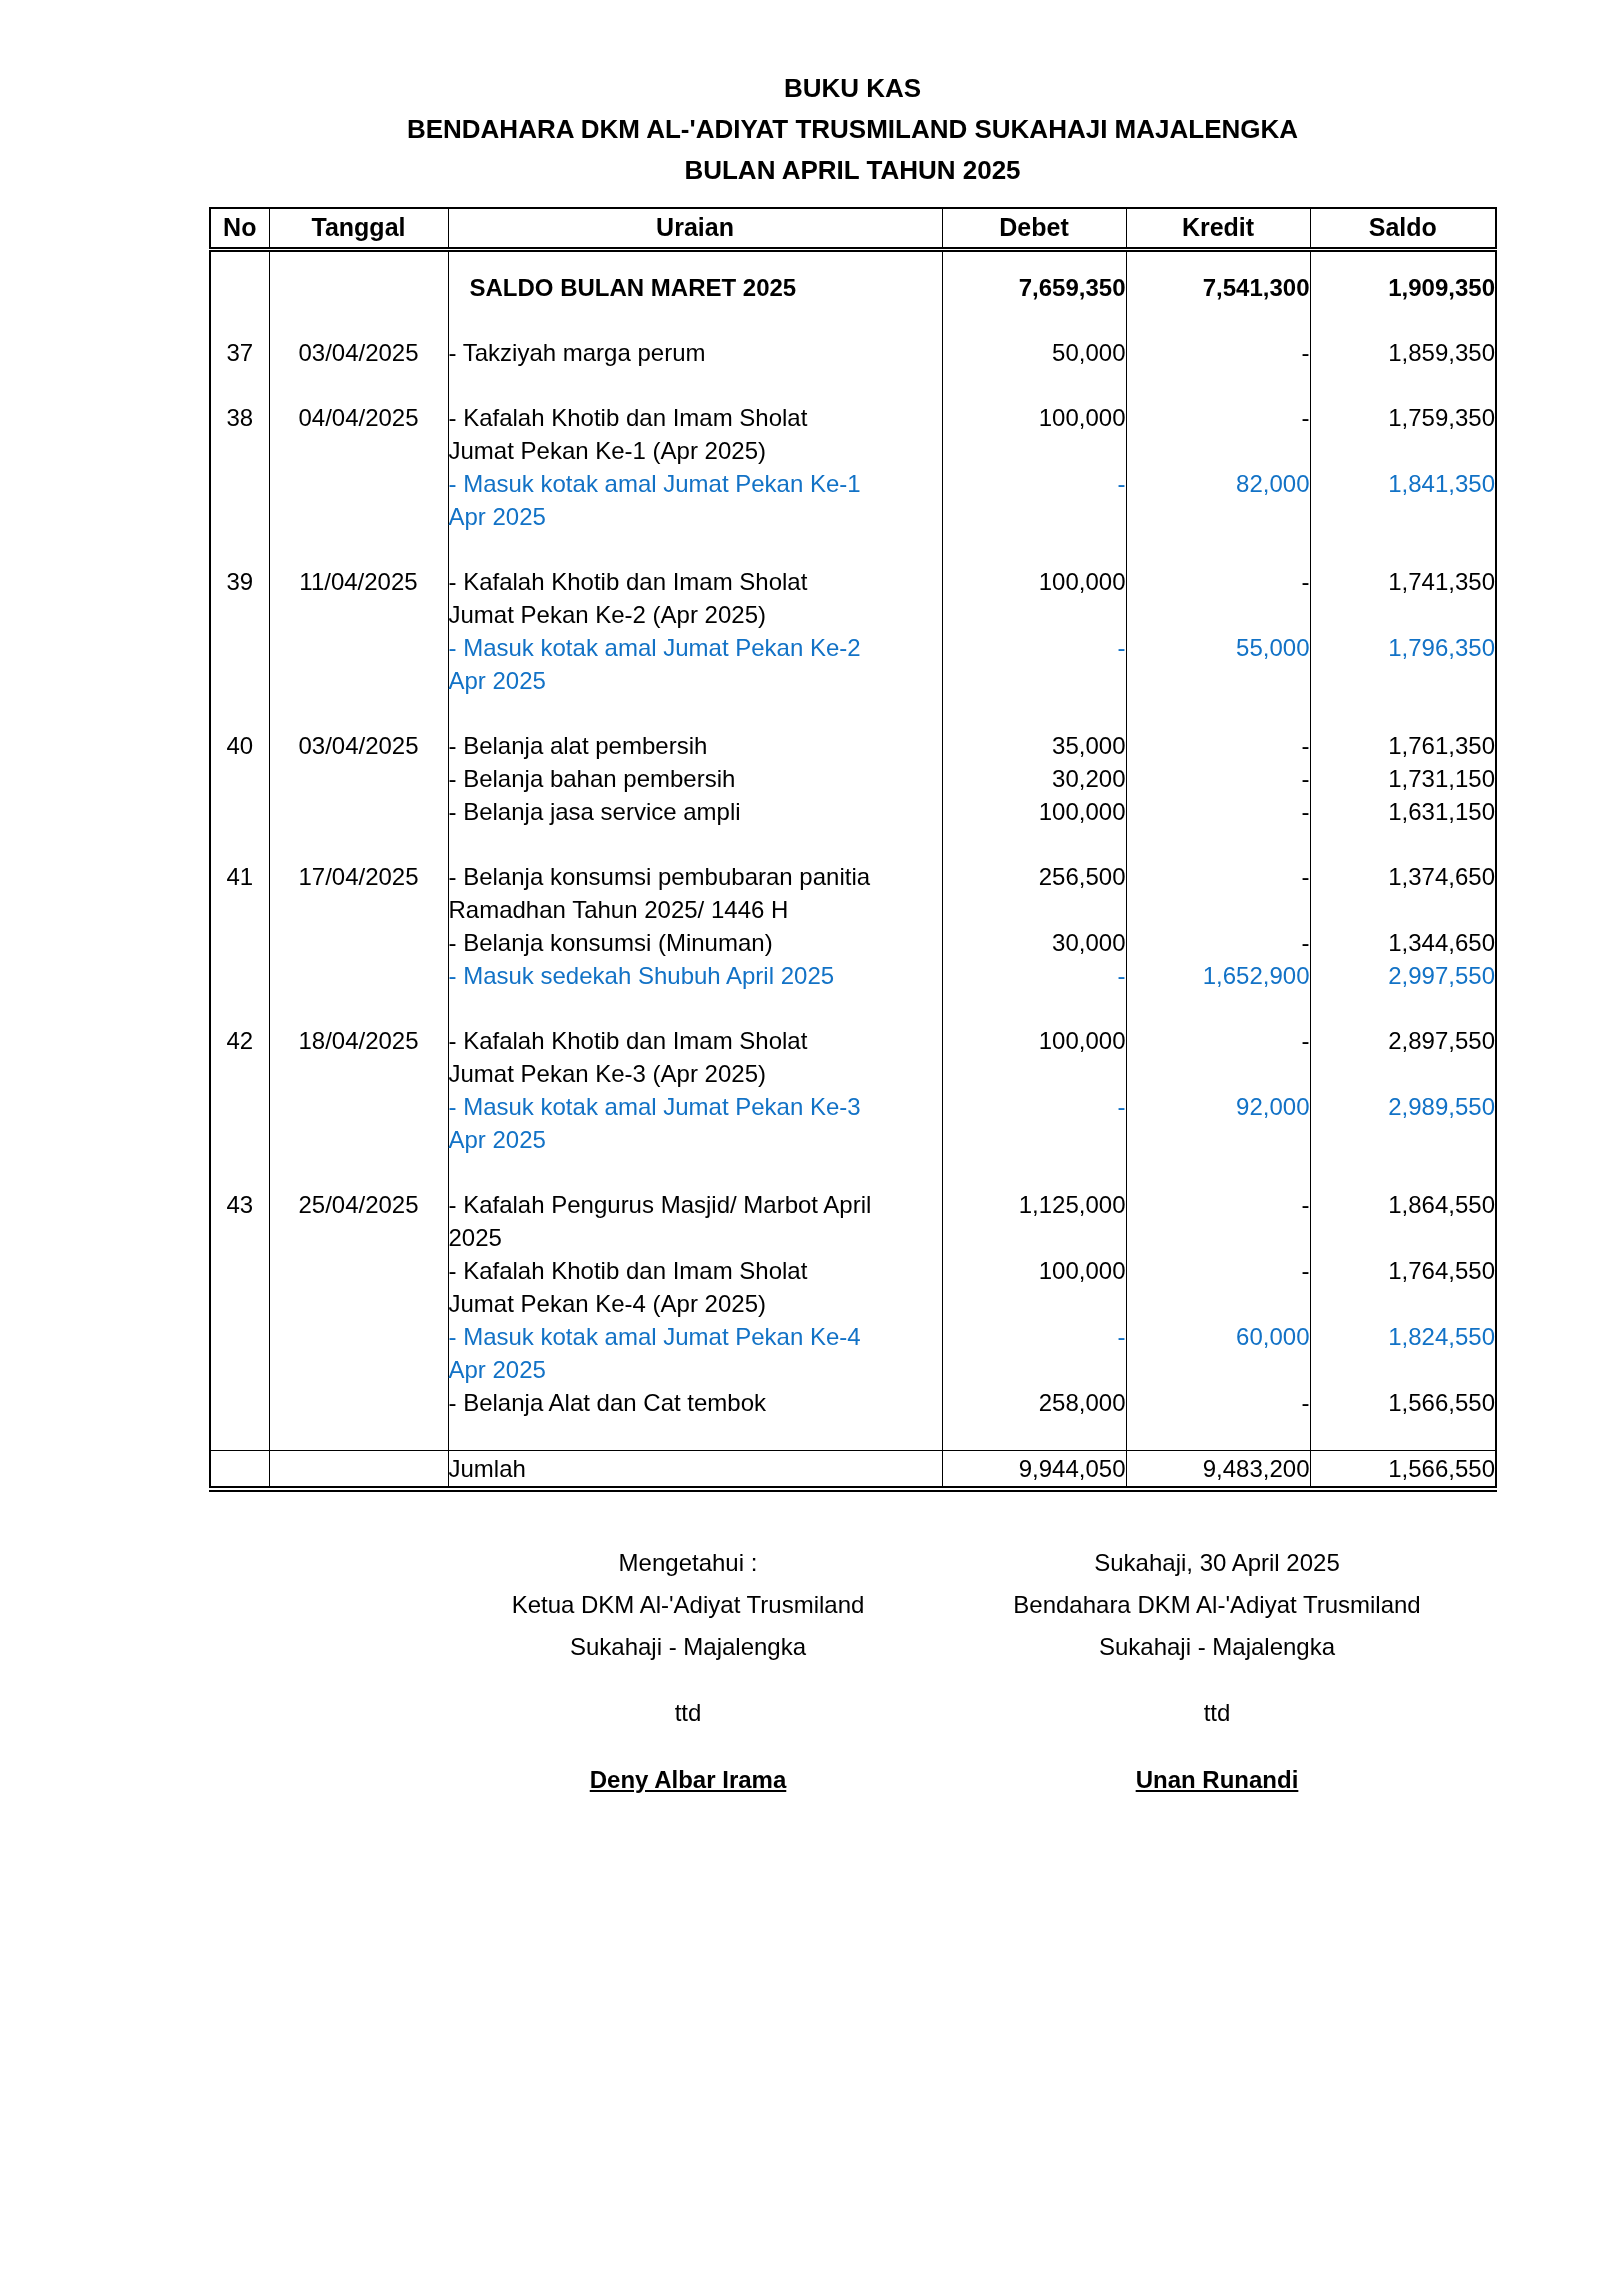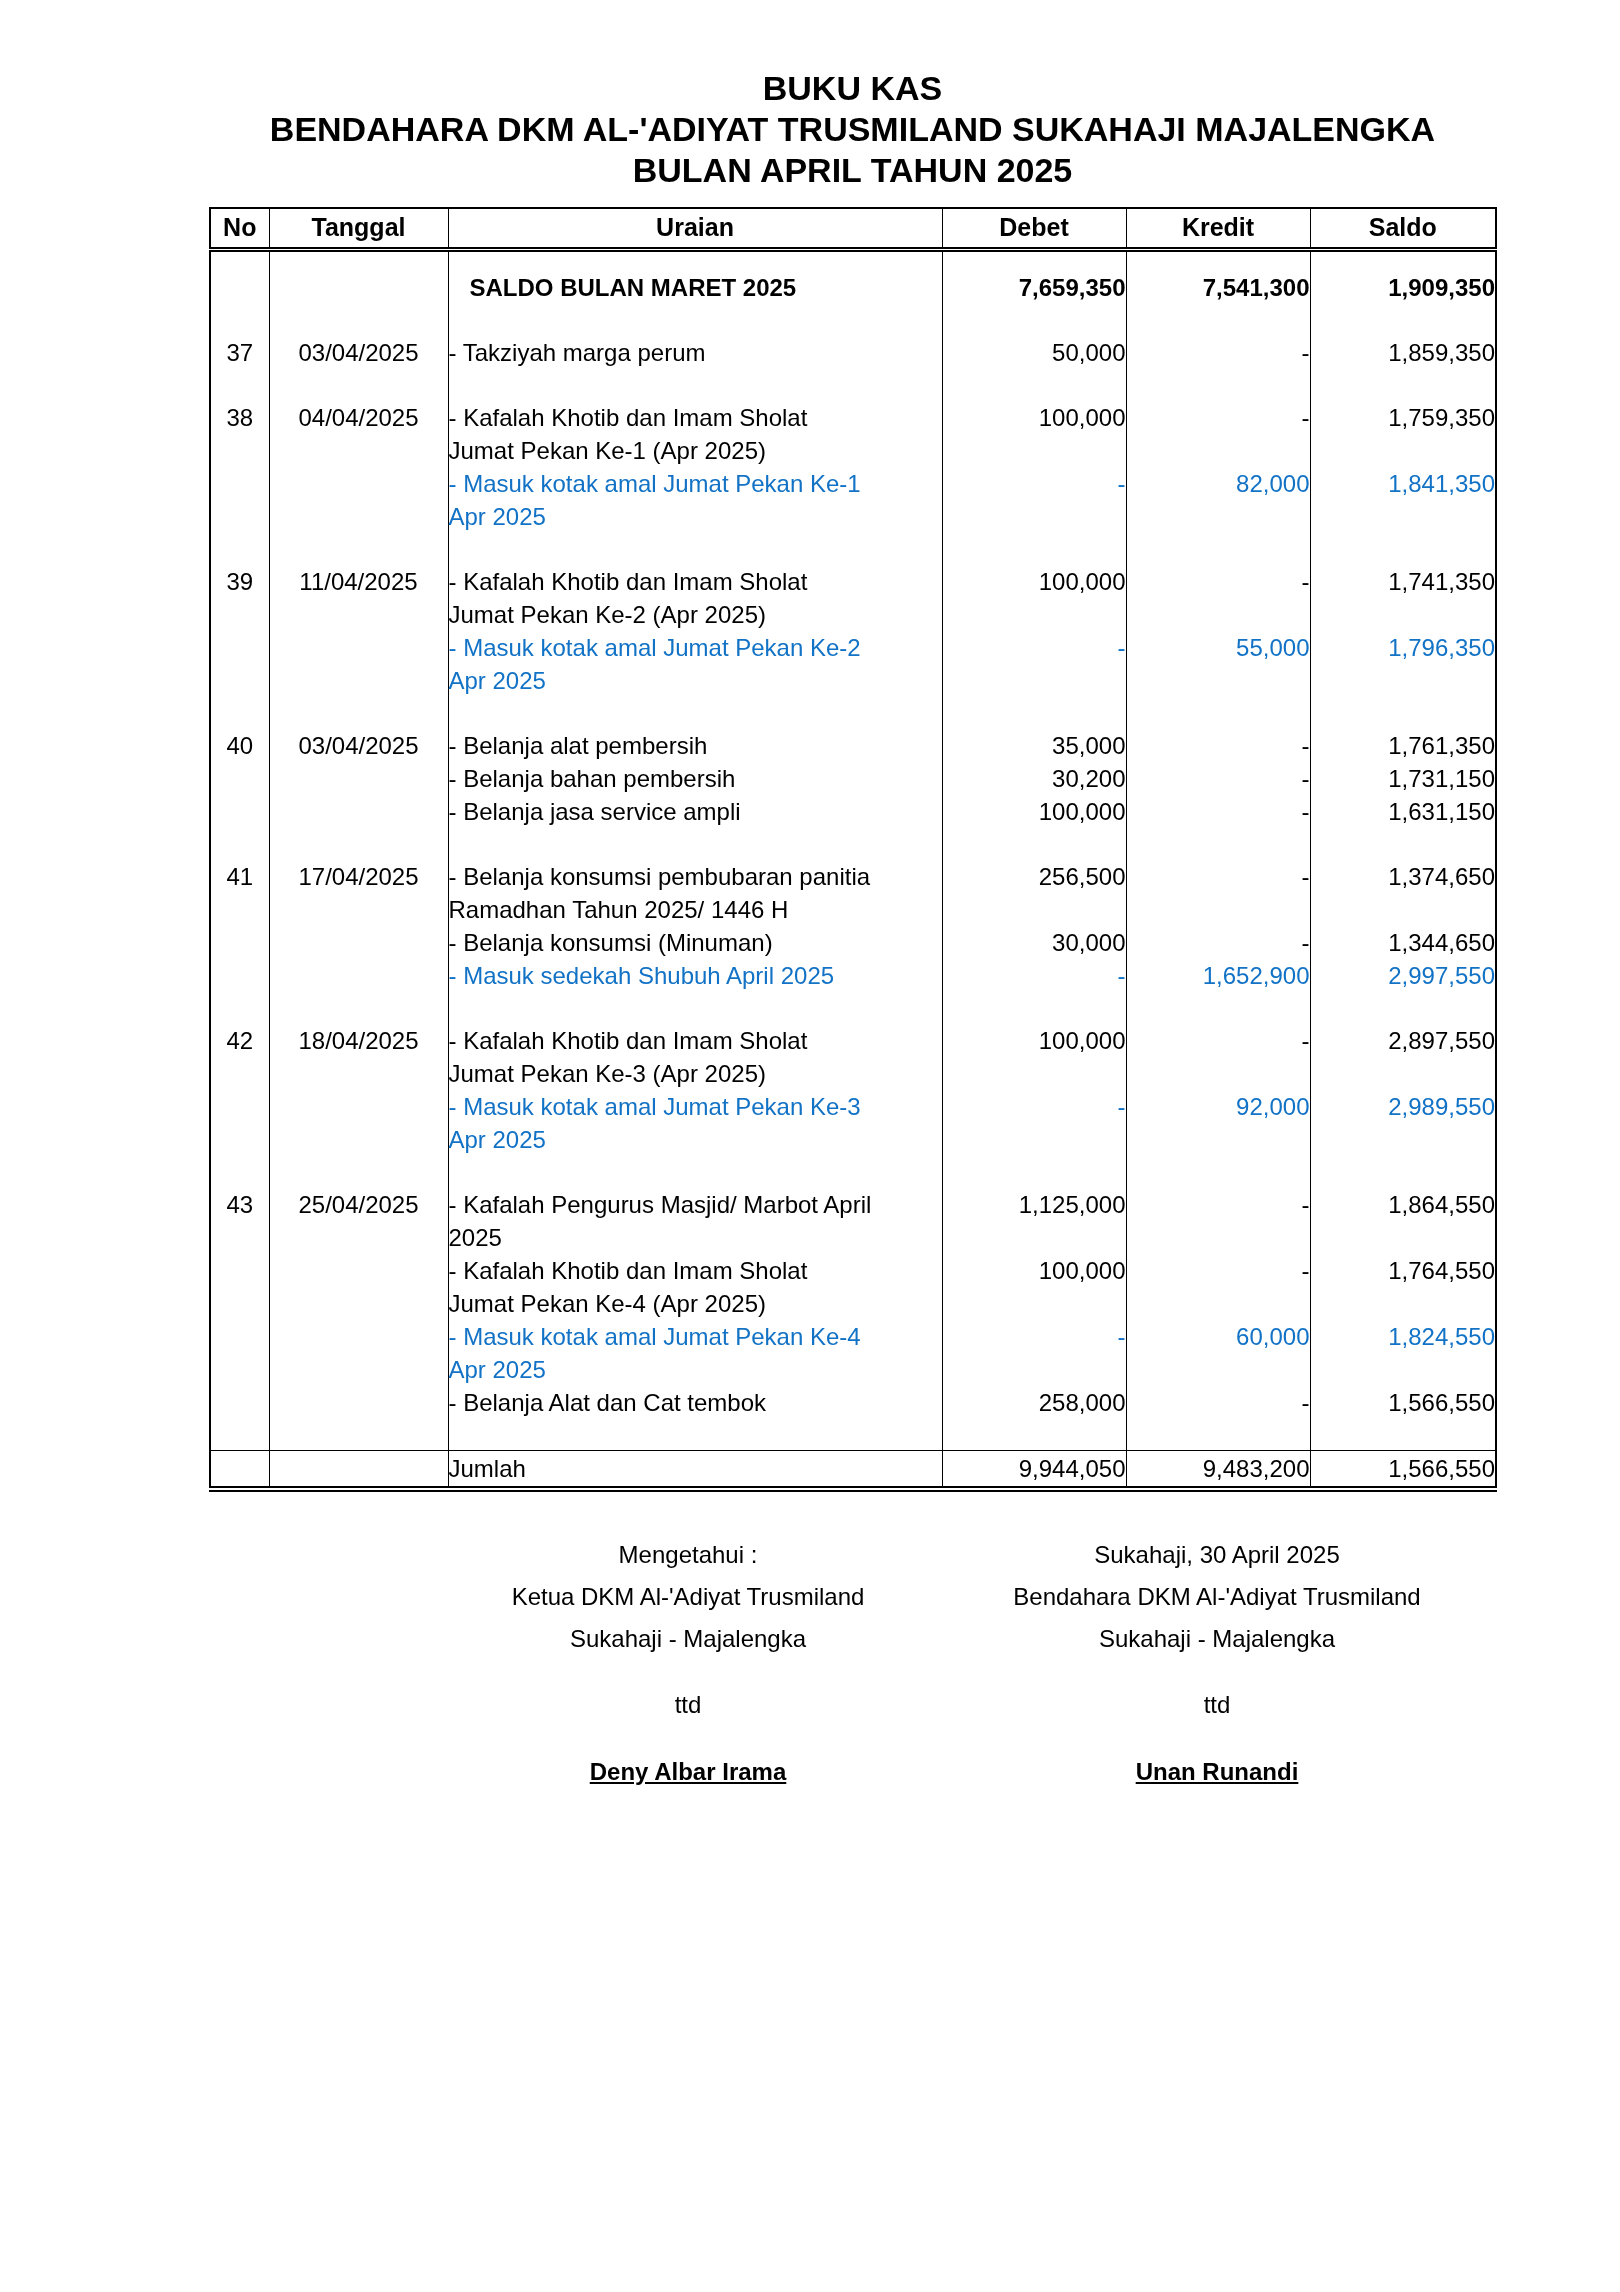"BUKU KAS" .title-block { font-size: 34px -> 26px }
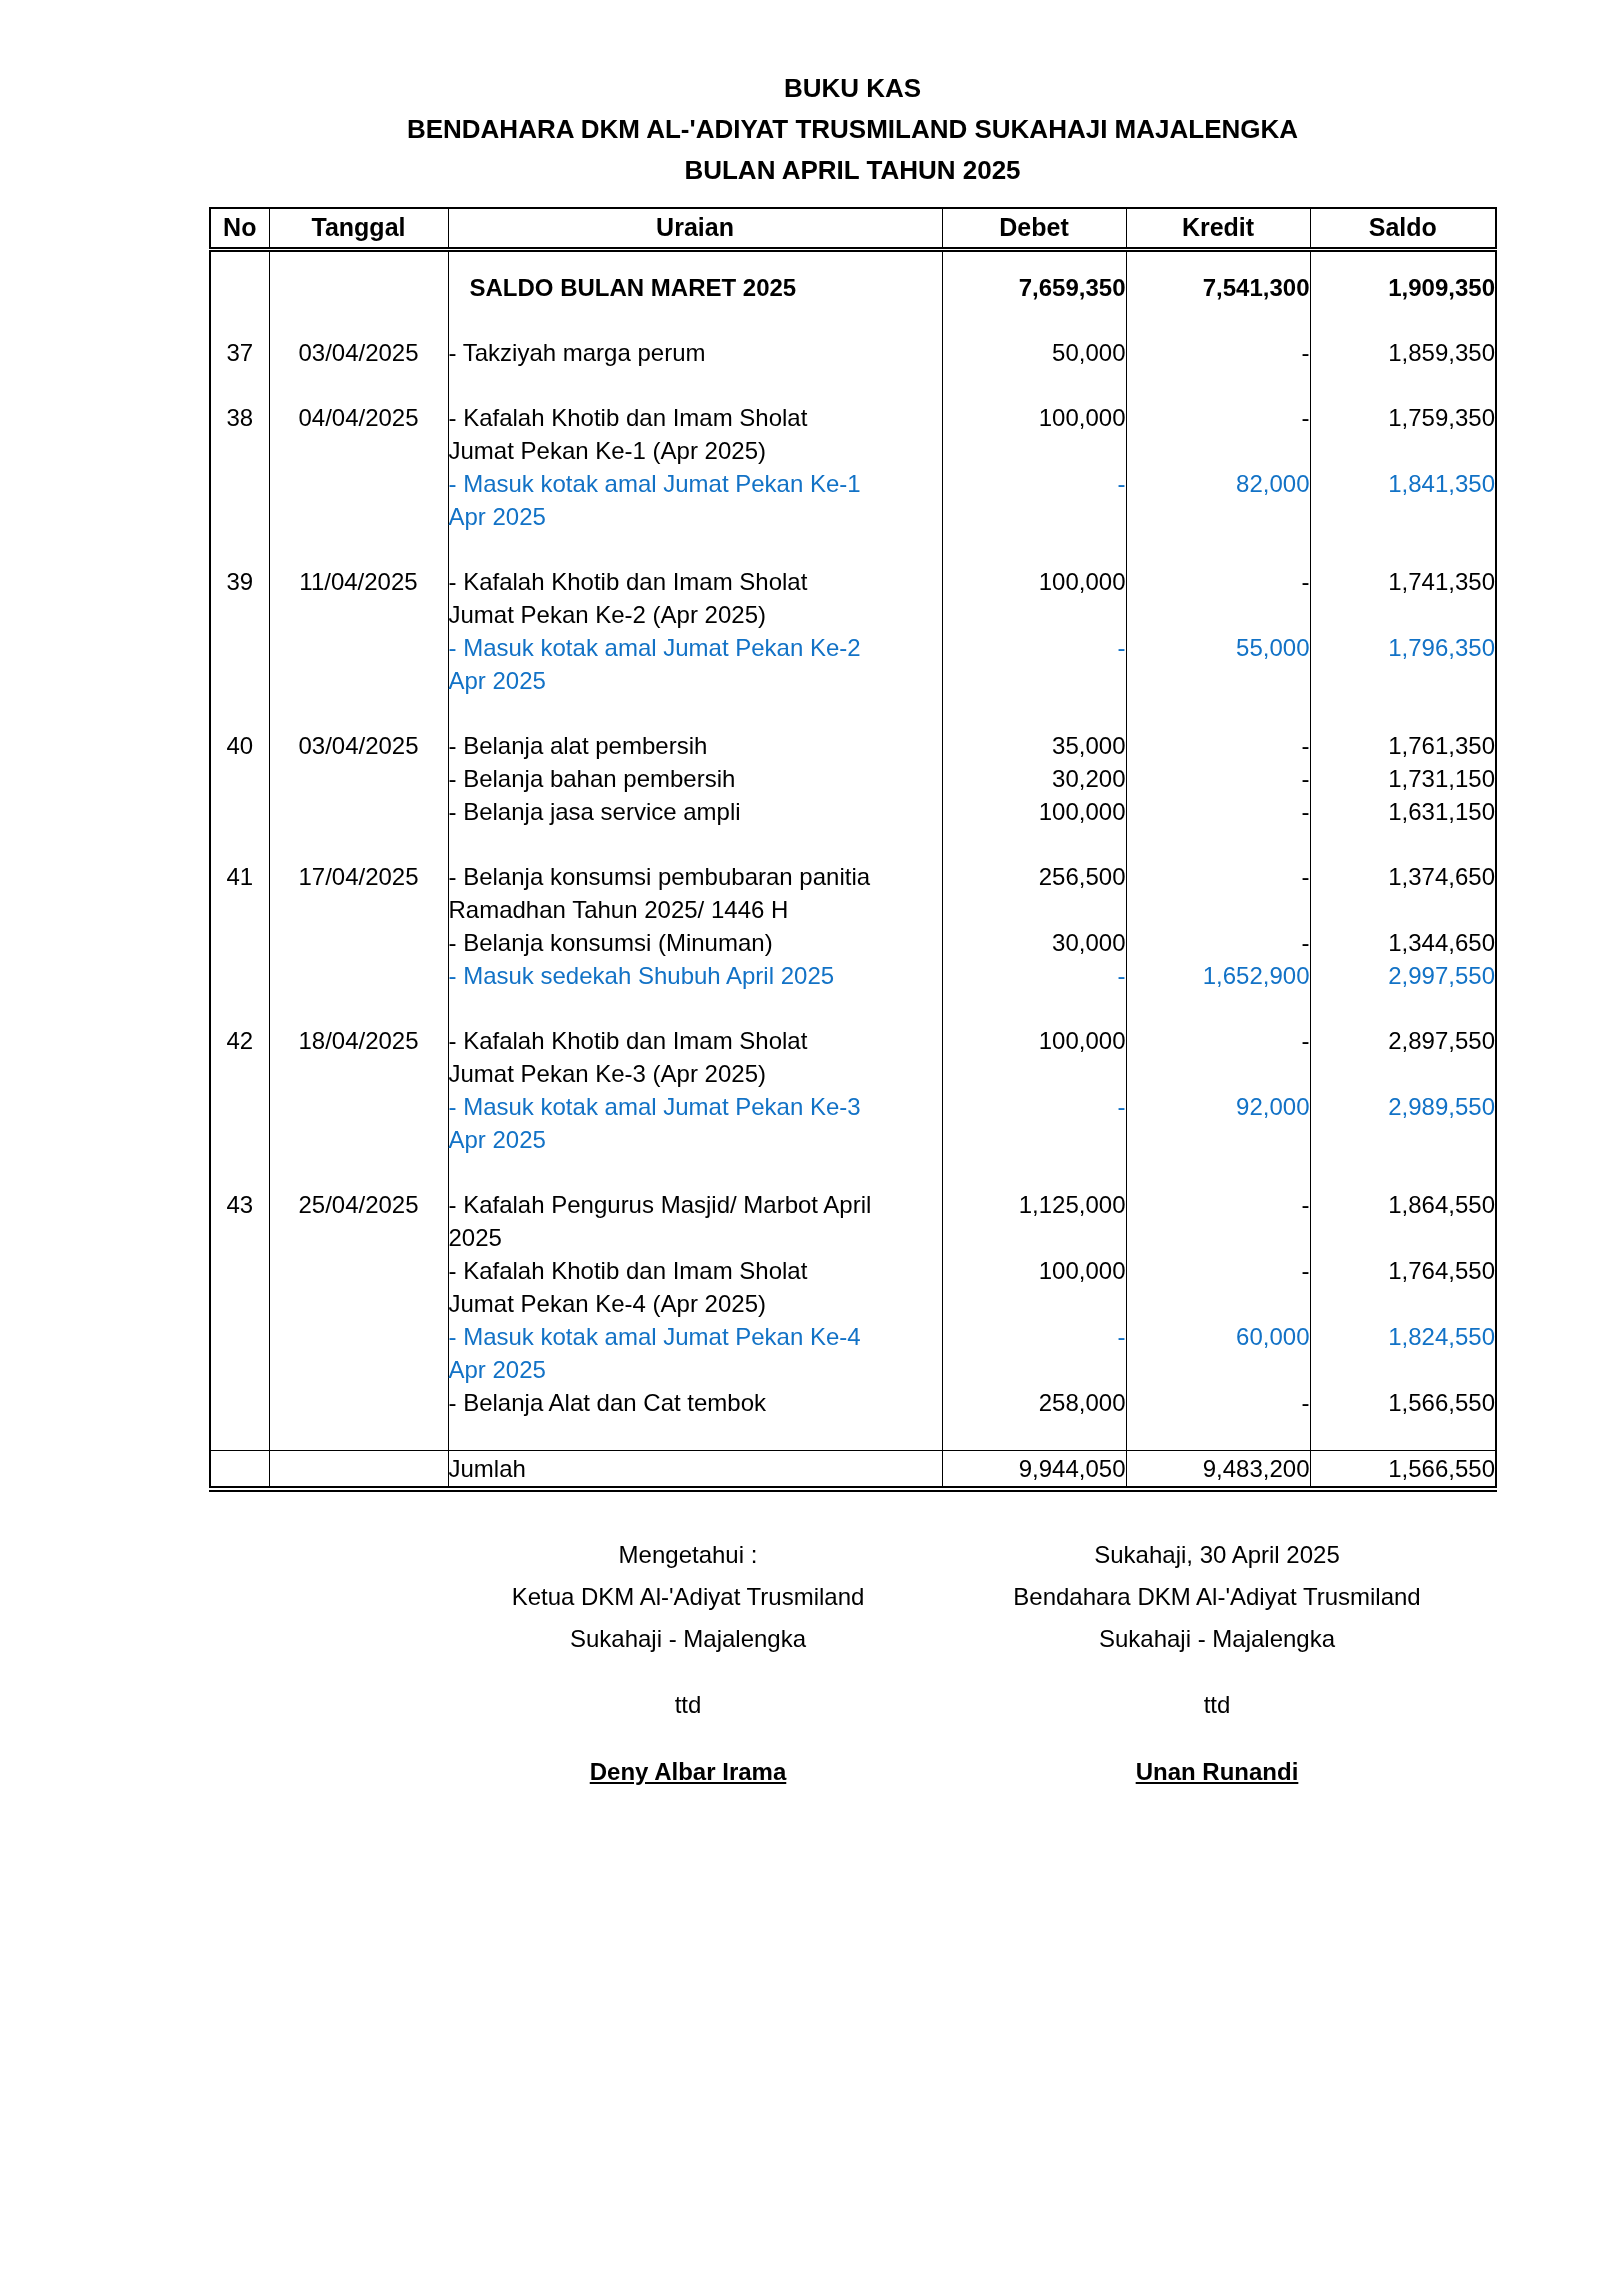"Mengetahui :" .sig-col { top: 4px -> 12px }
